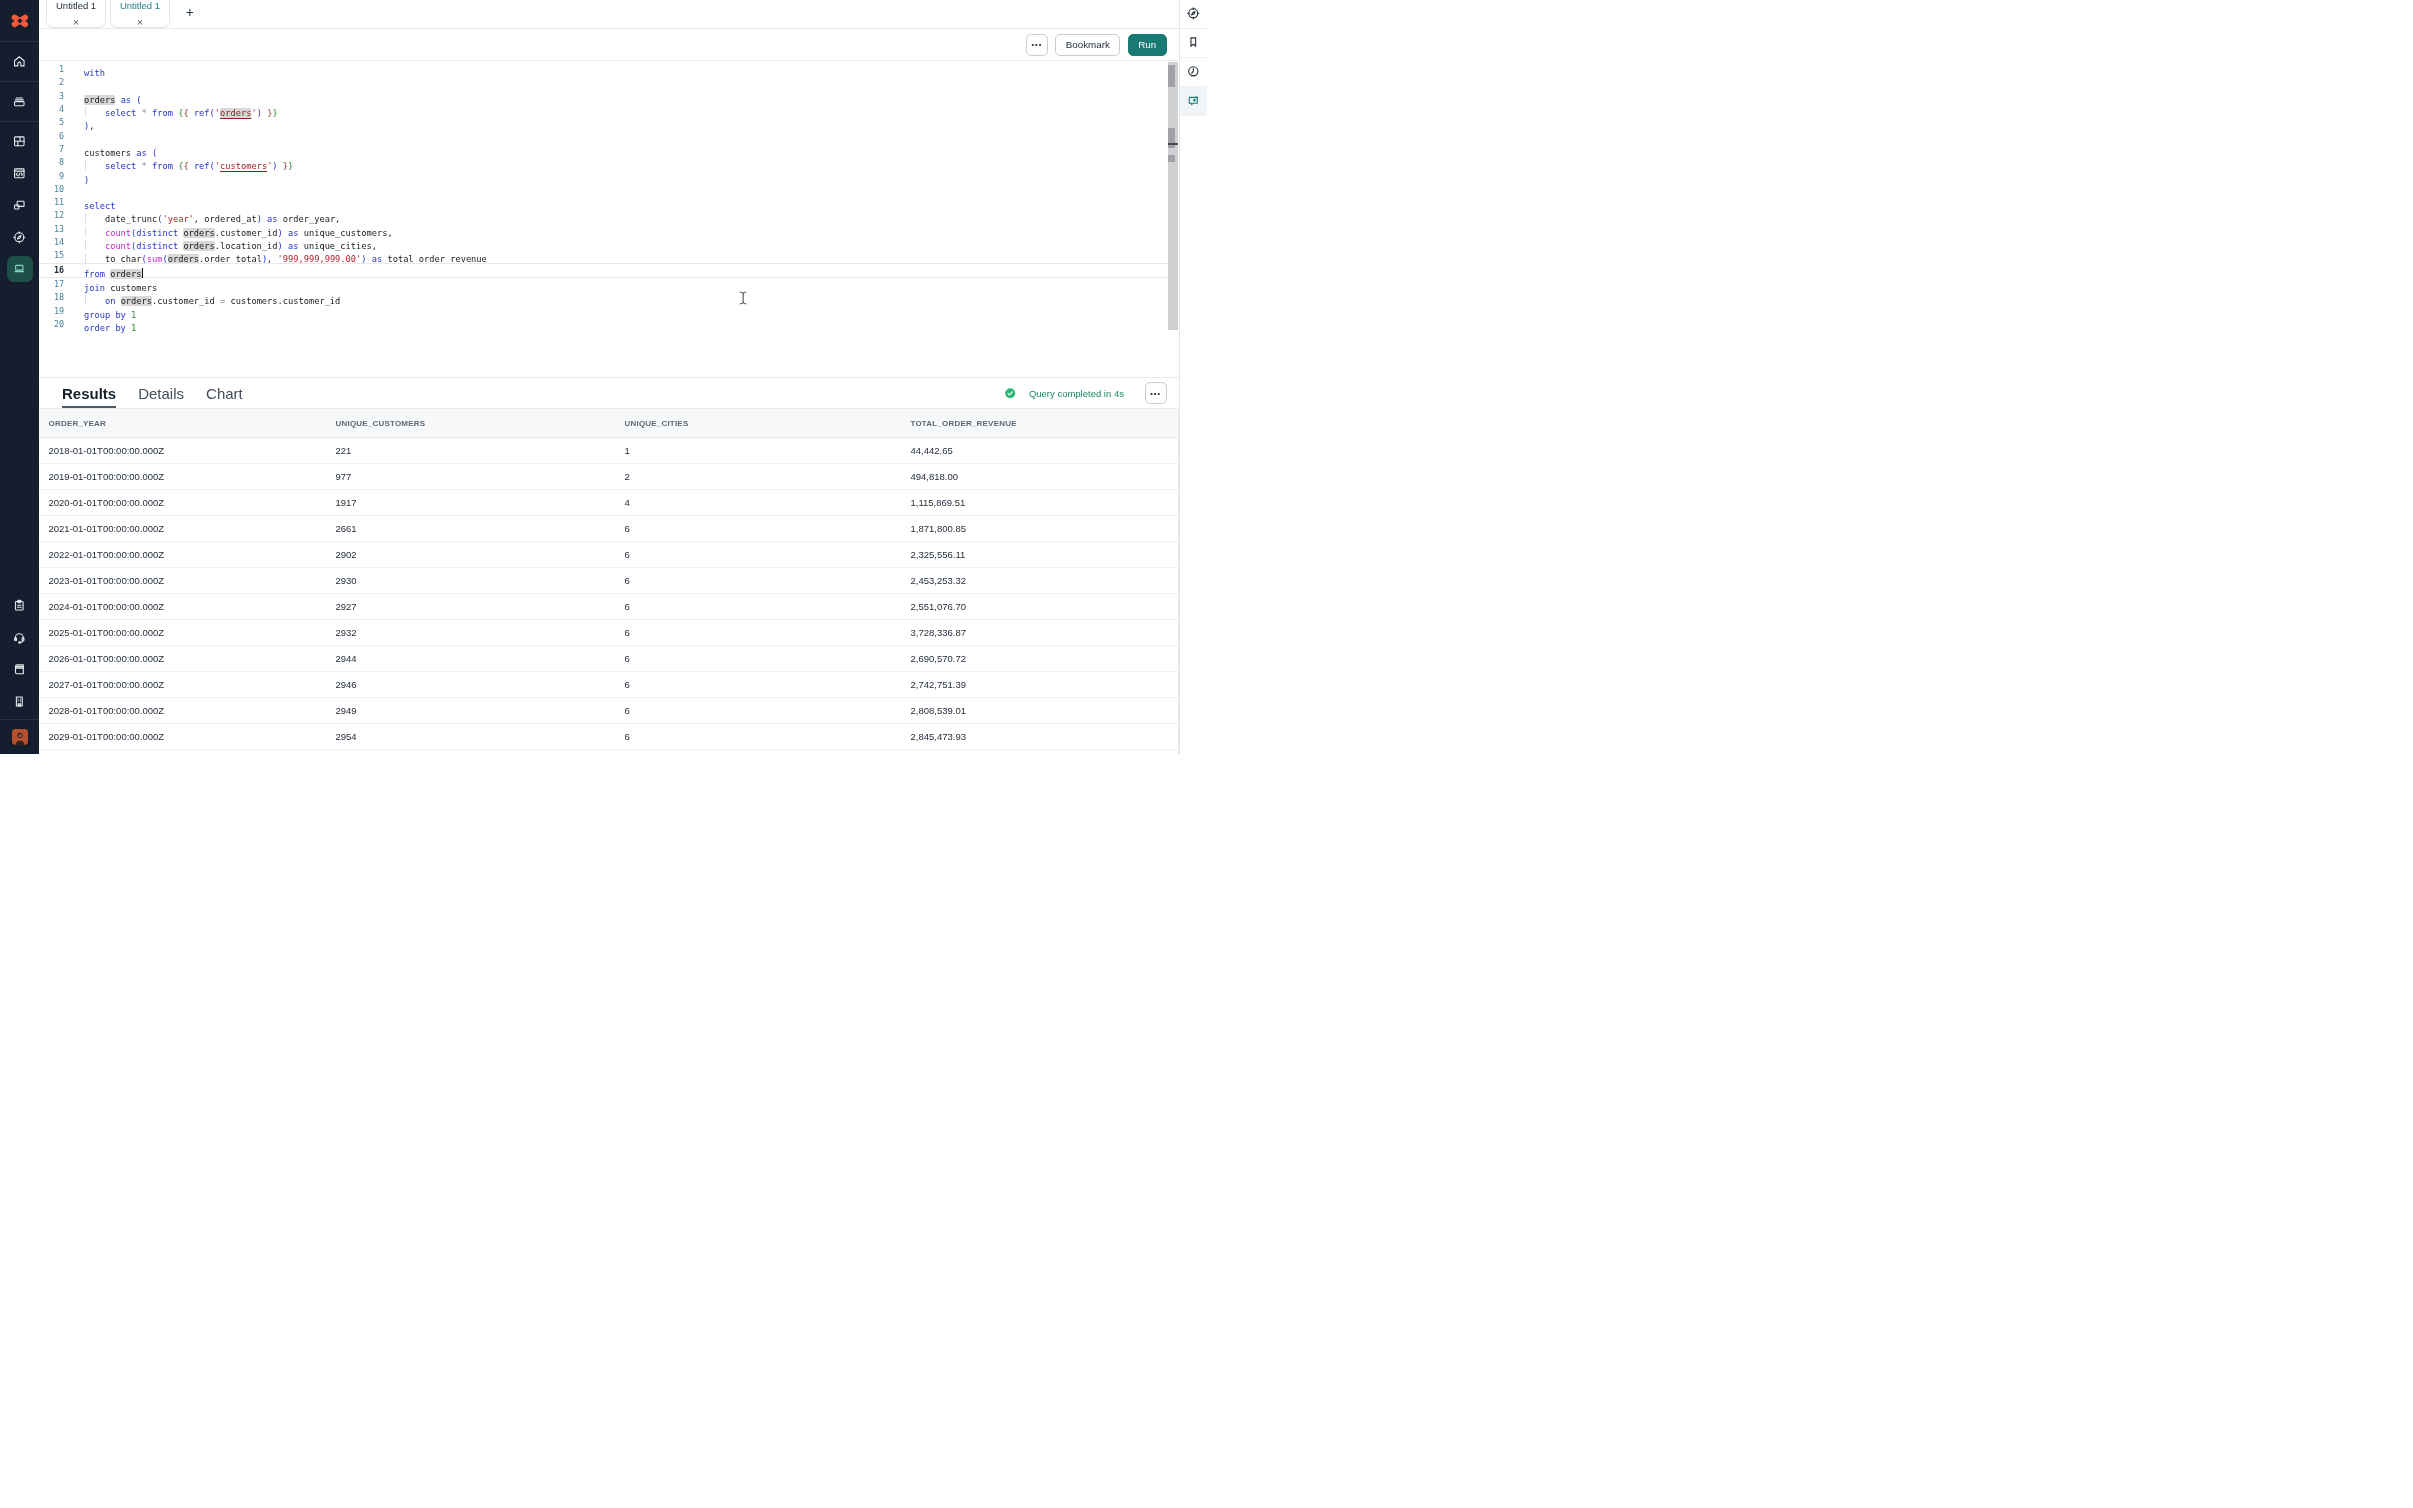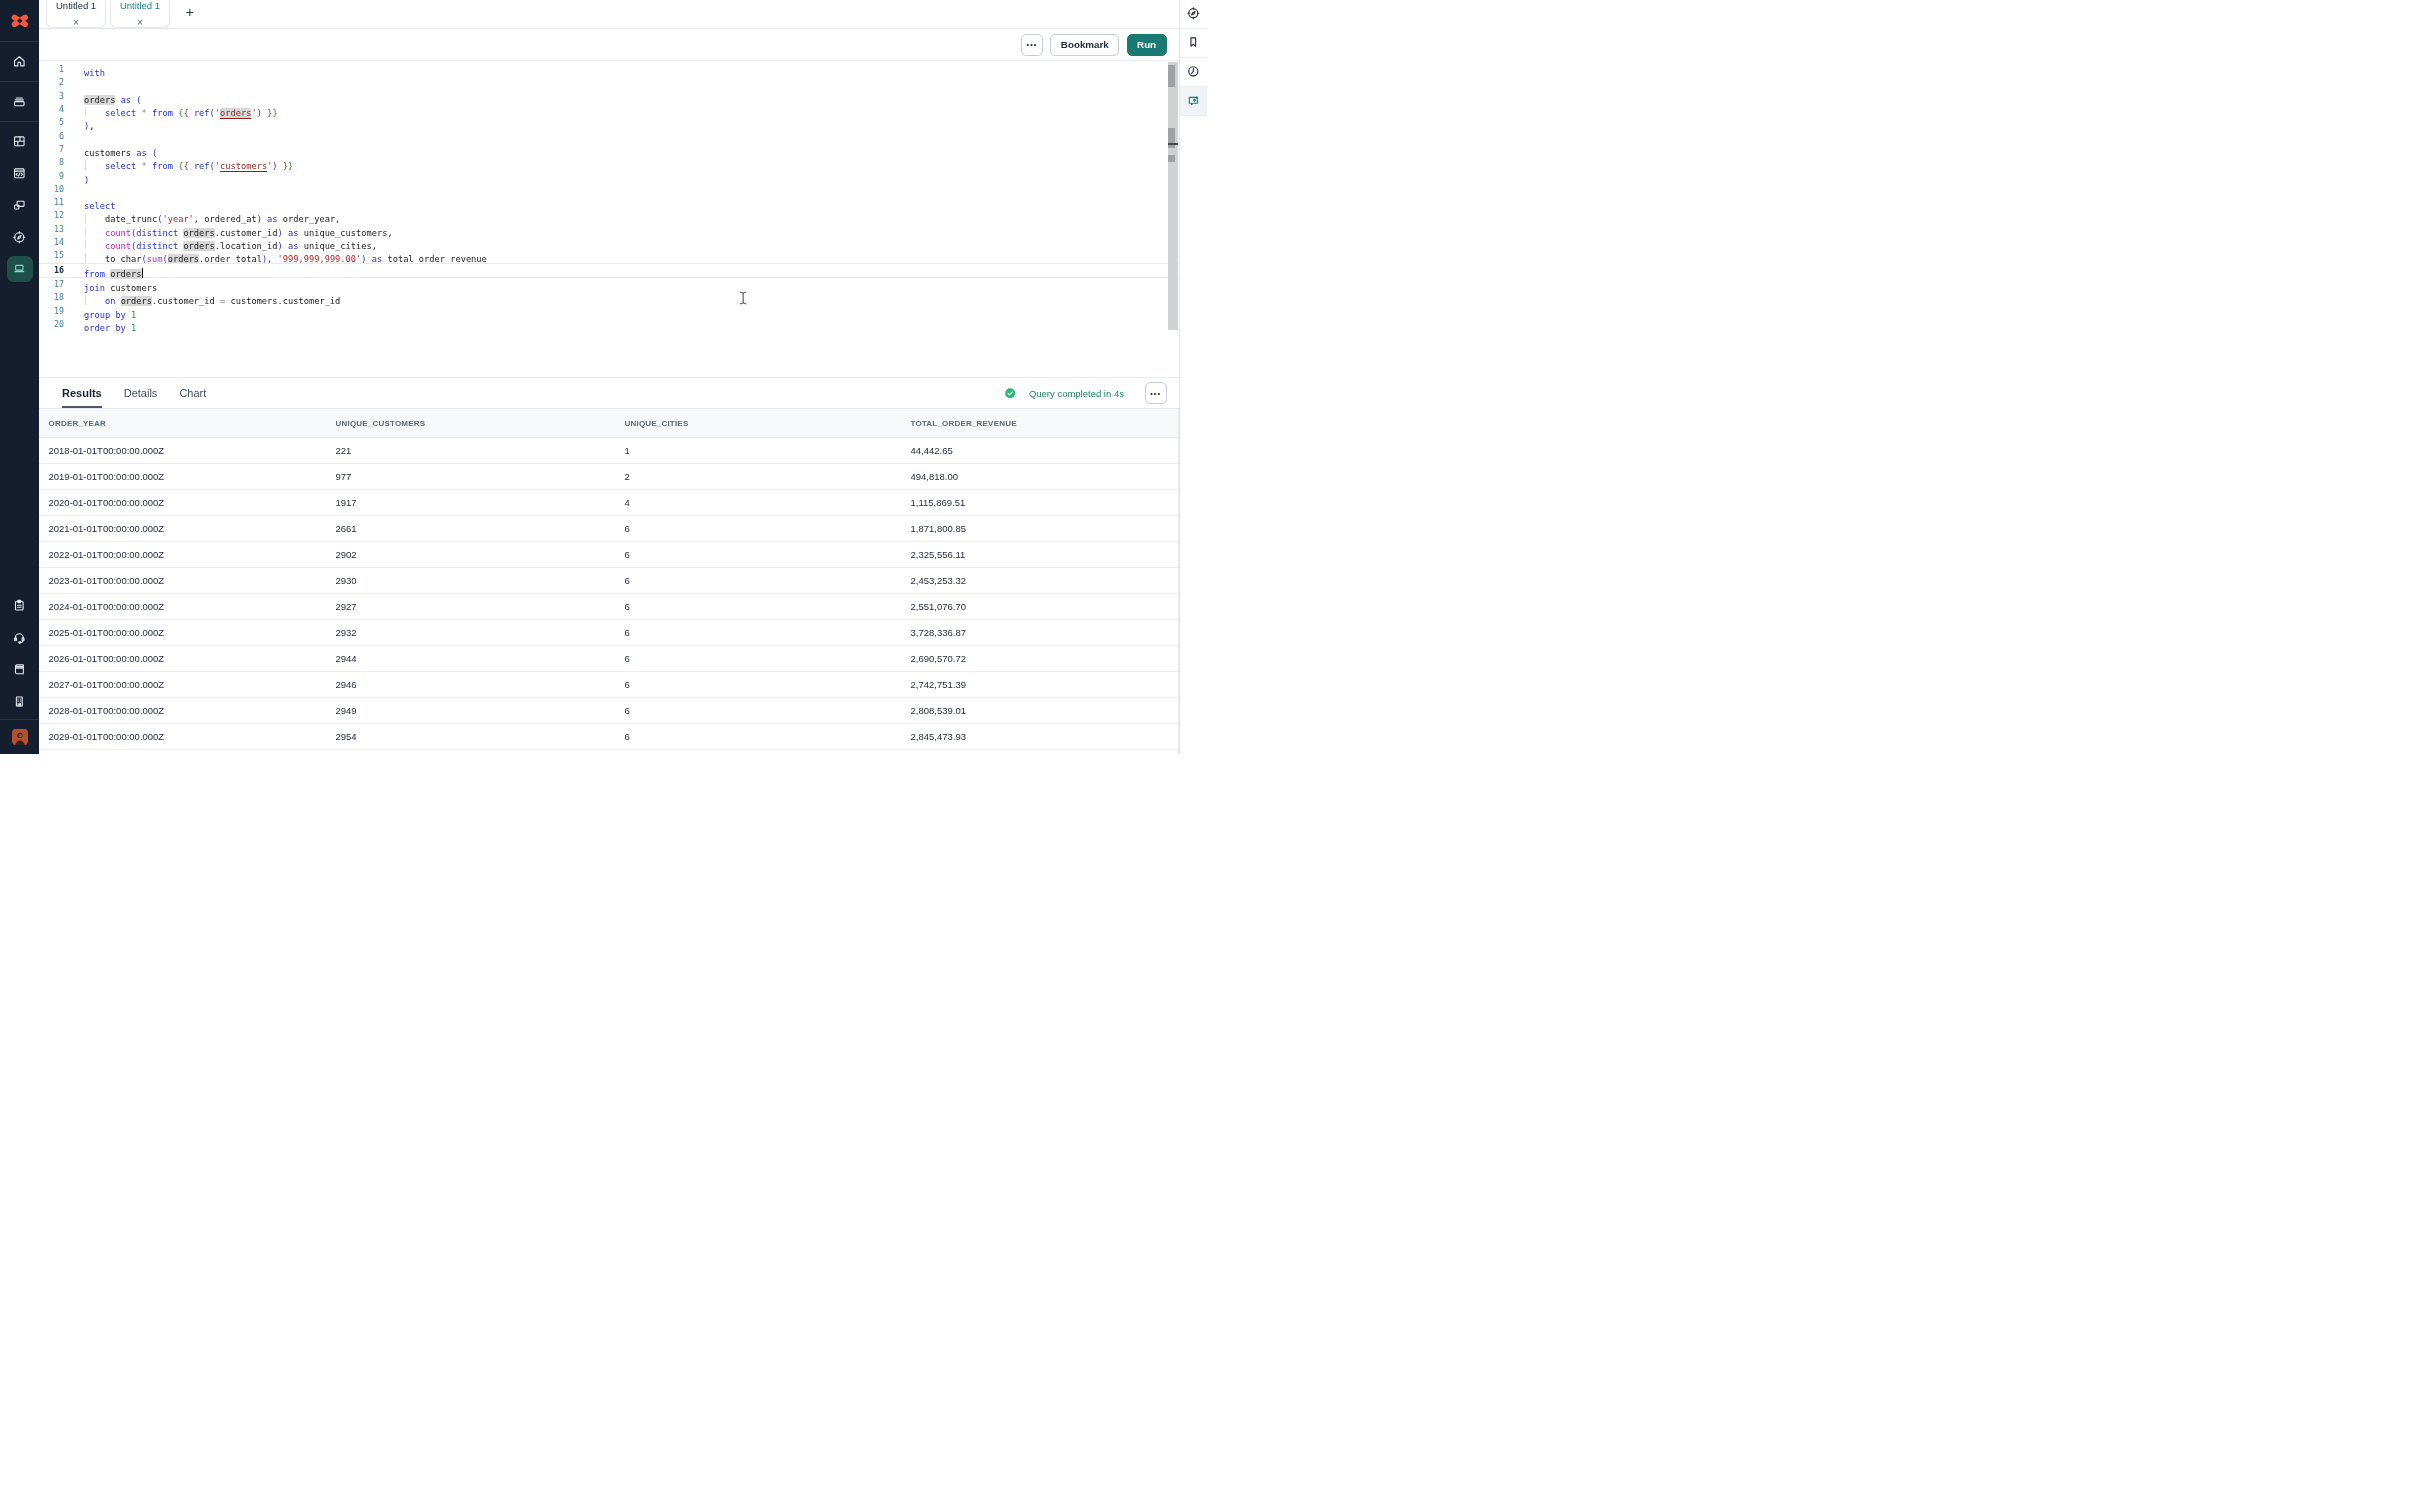"Bookmark" .btn { font-weight: bold -> none }
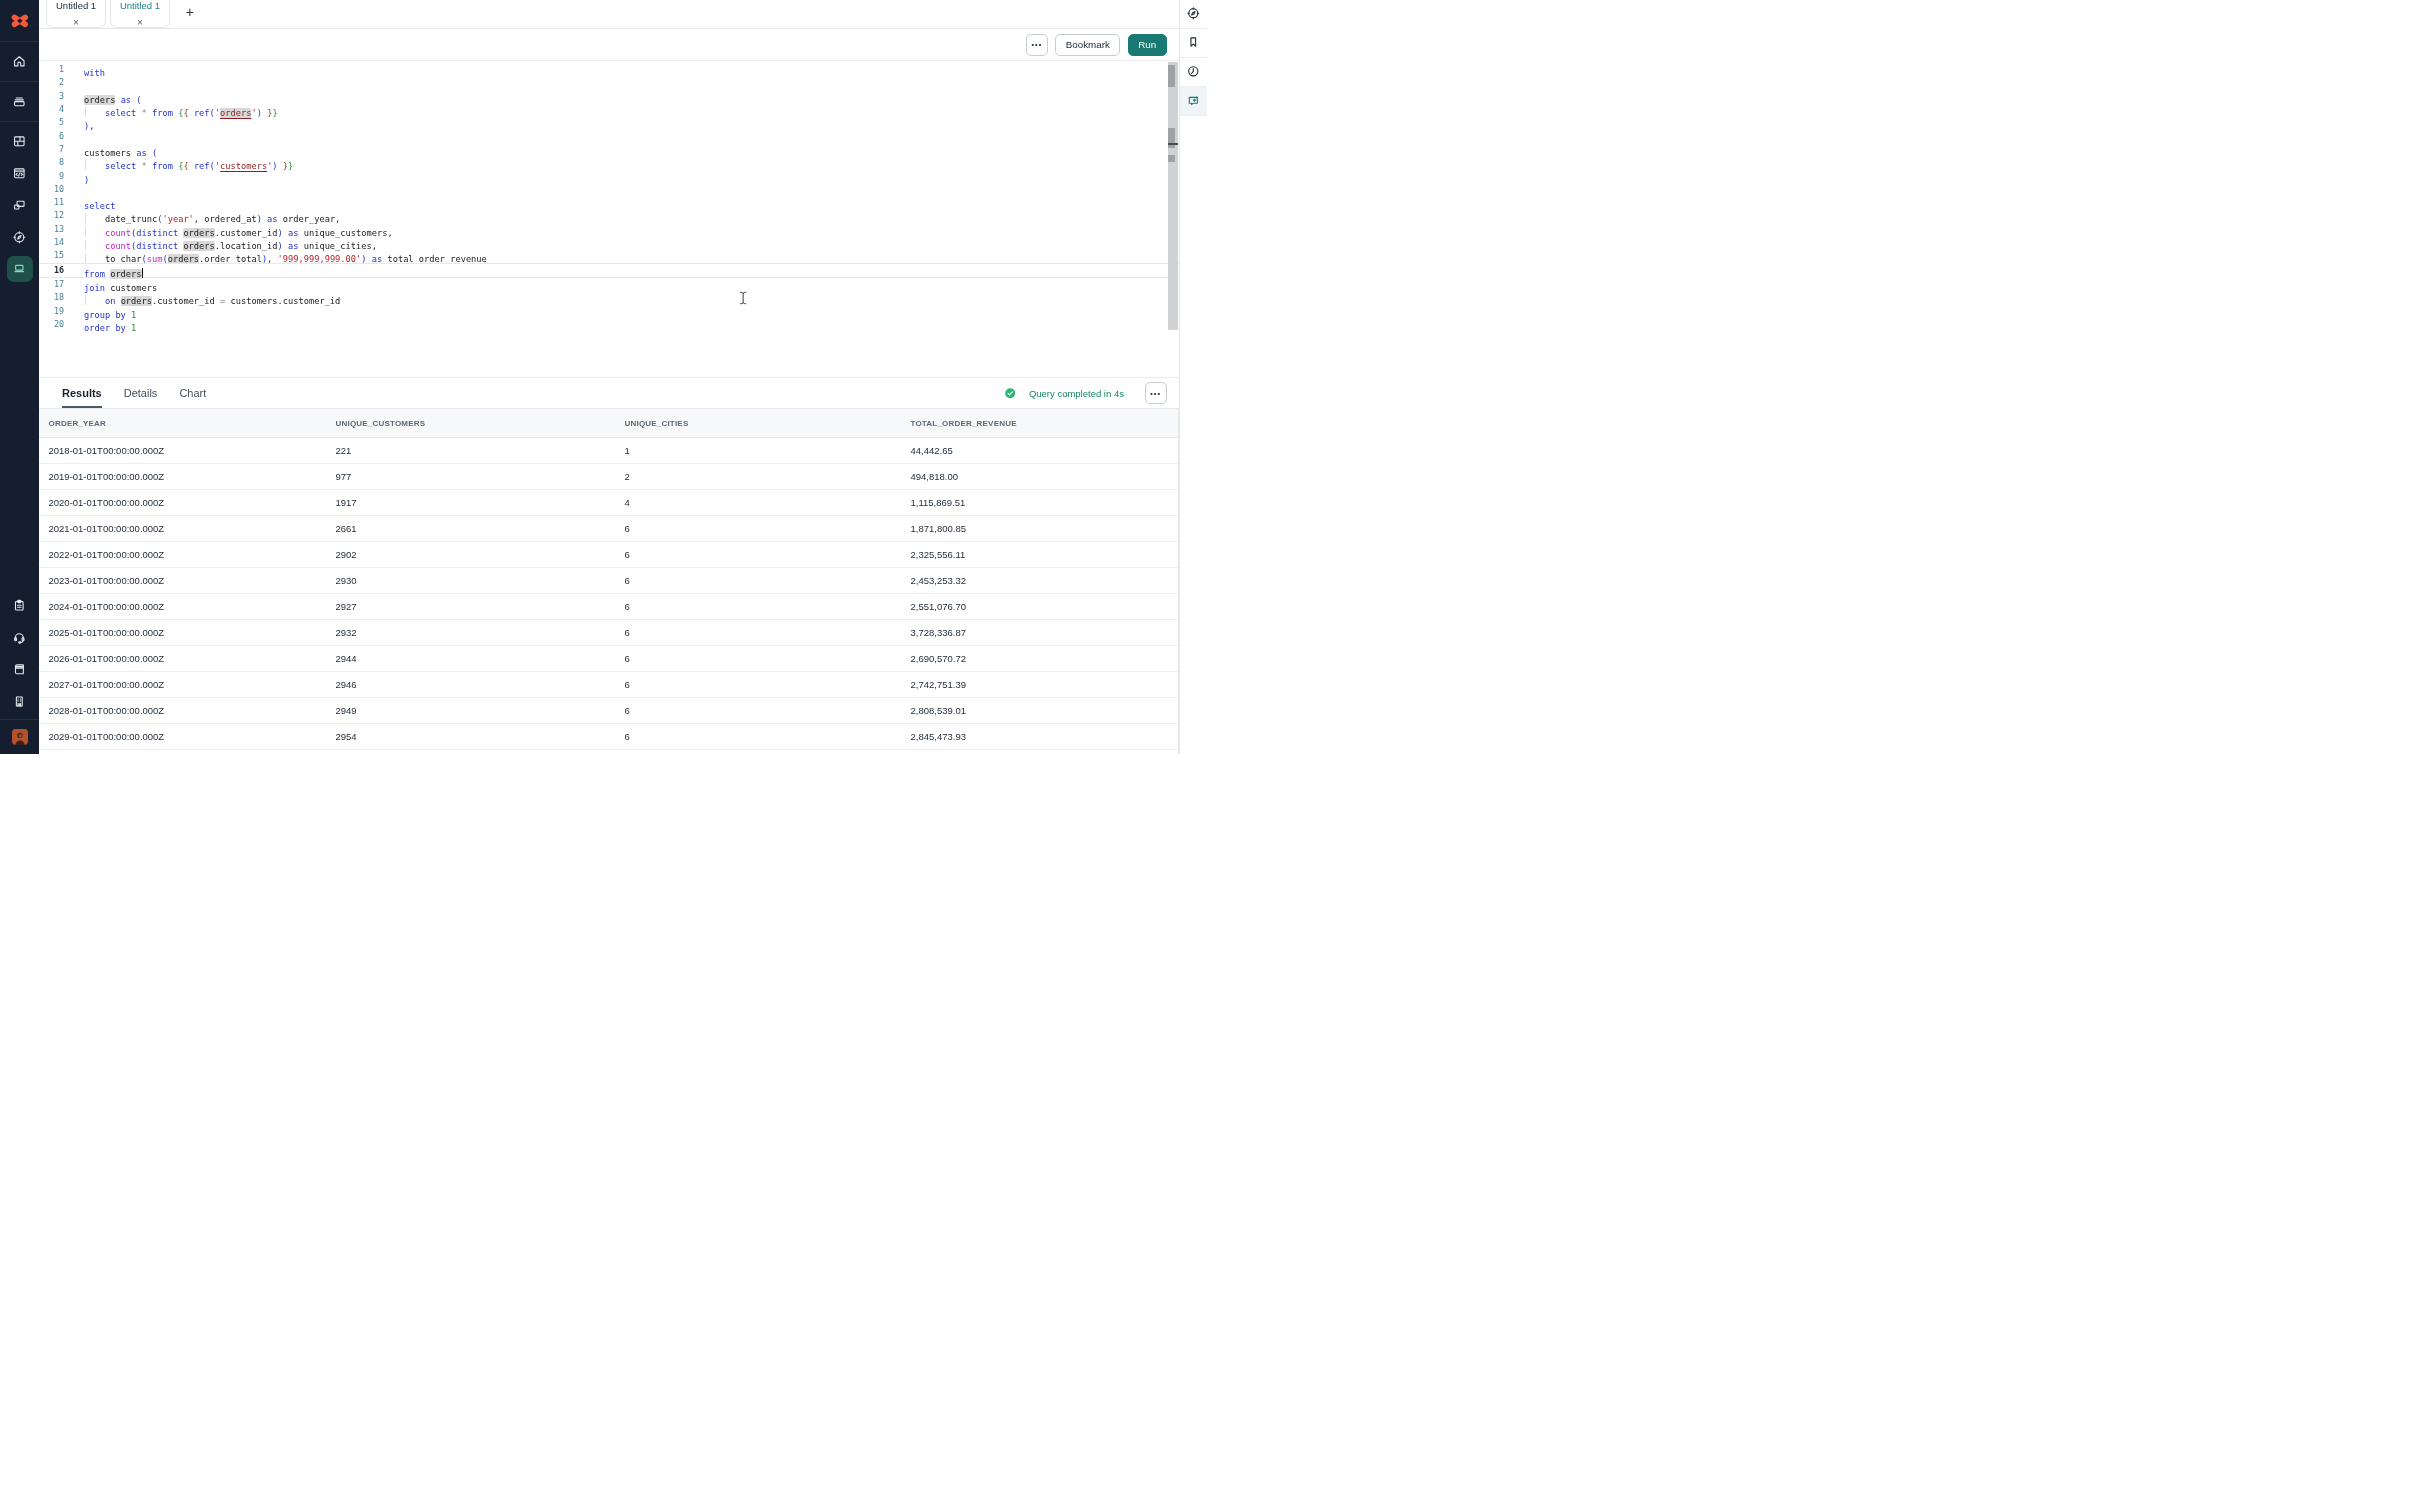"Results" .rtab { font-size: 11px -> 15px }
